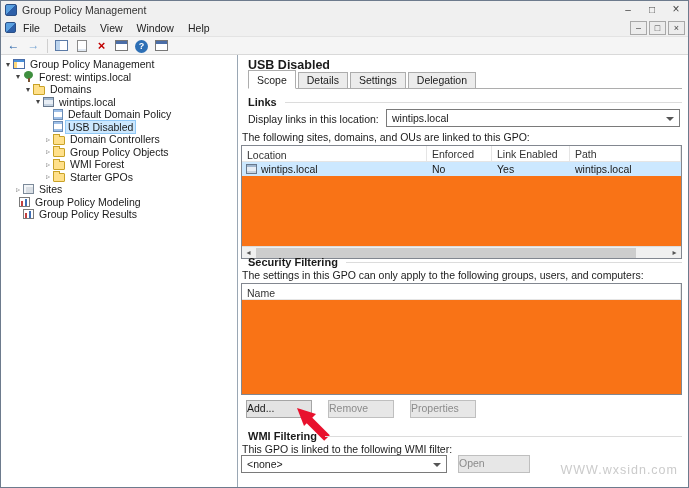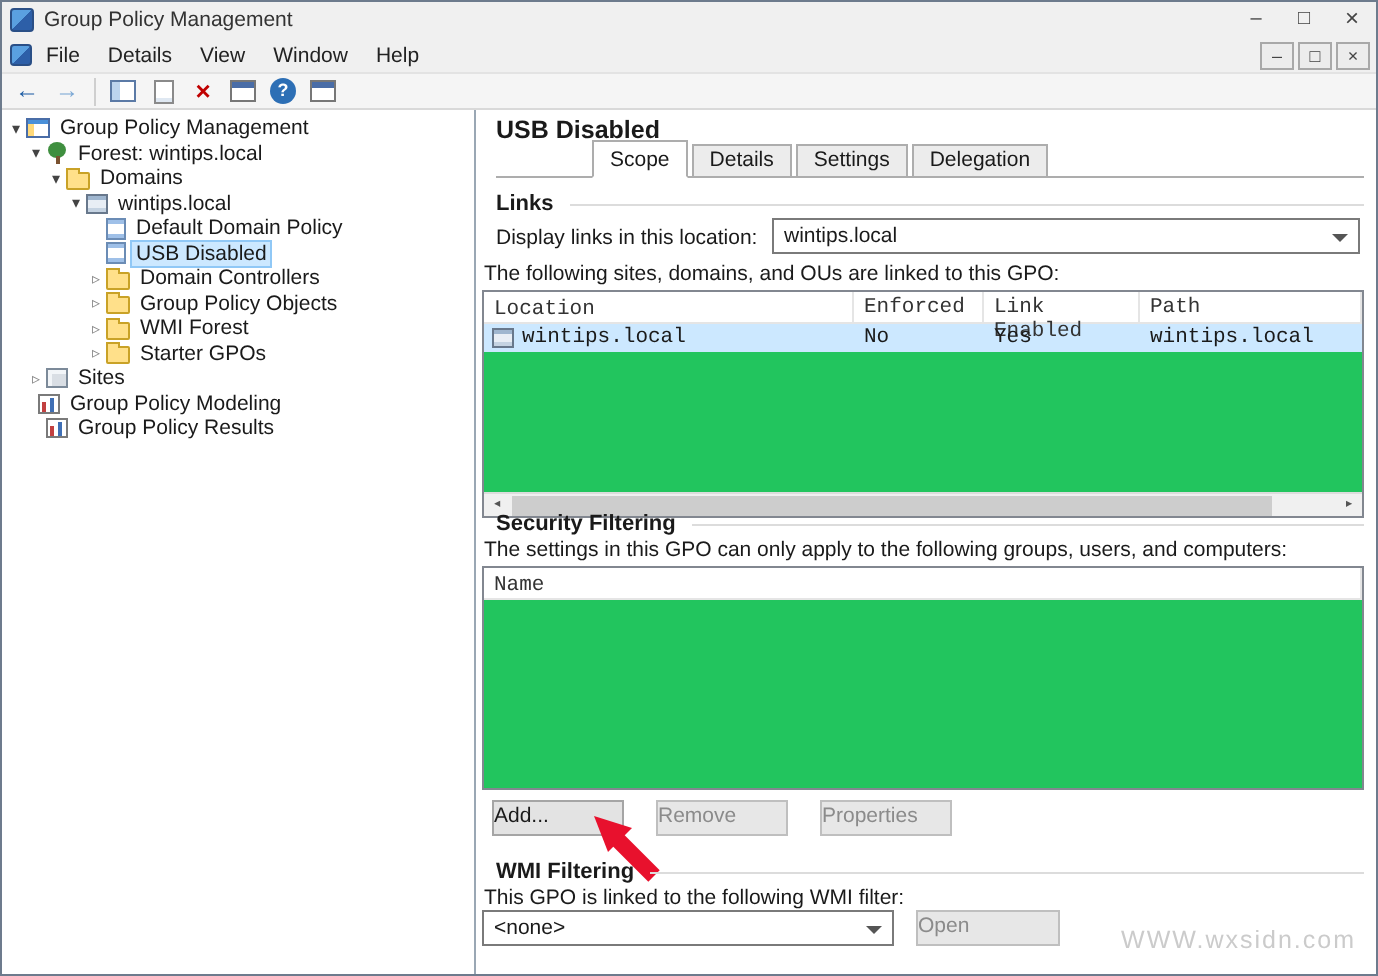"Scope" .tab.active { margin-left: 48px -> none }
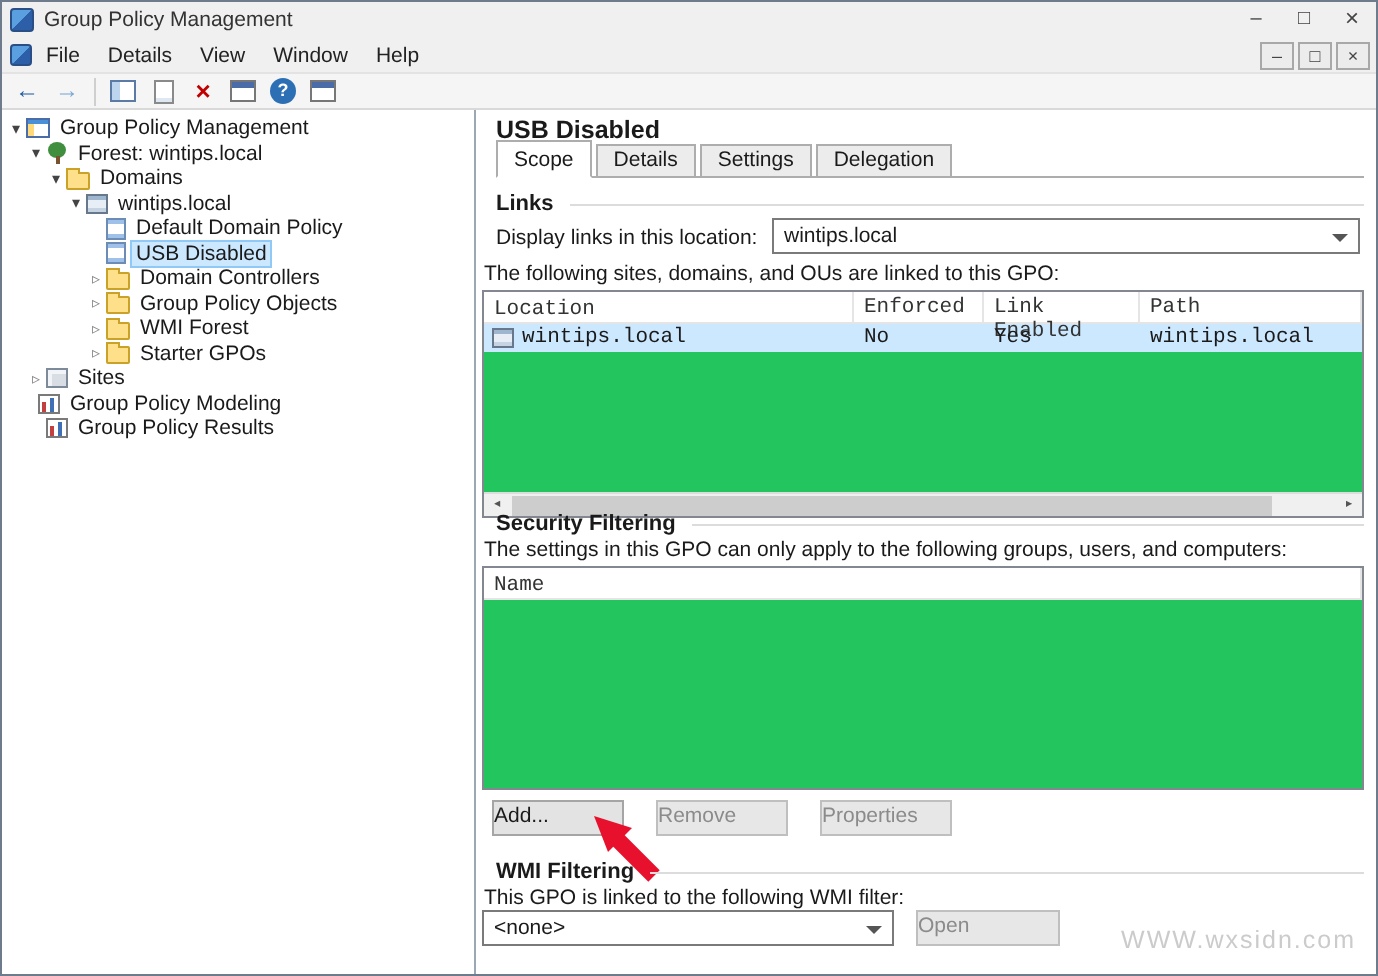"Location" .listframe { background: #22c55e -> #f97316; font-family: Liberation Mono, monospace -> none }
